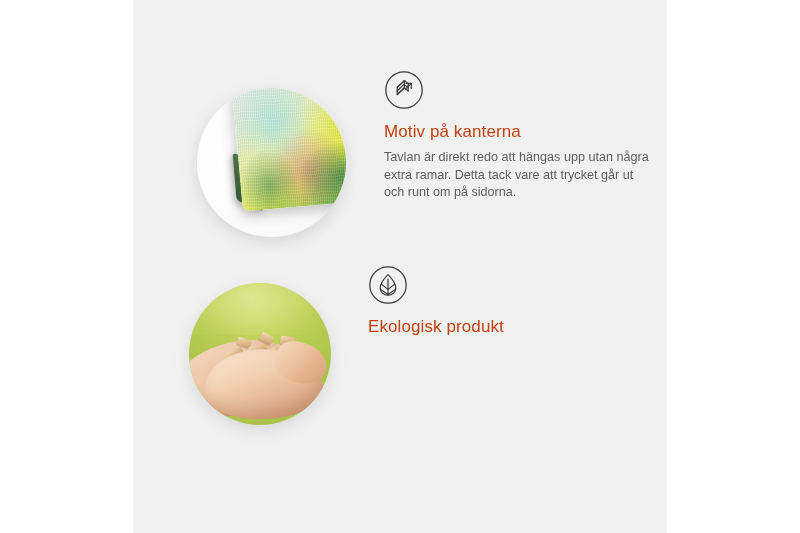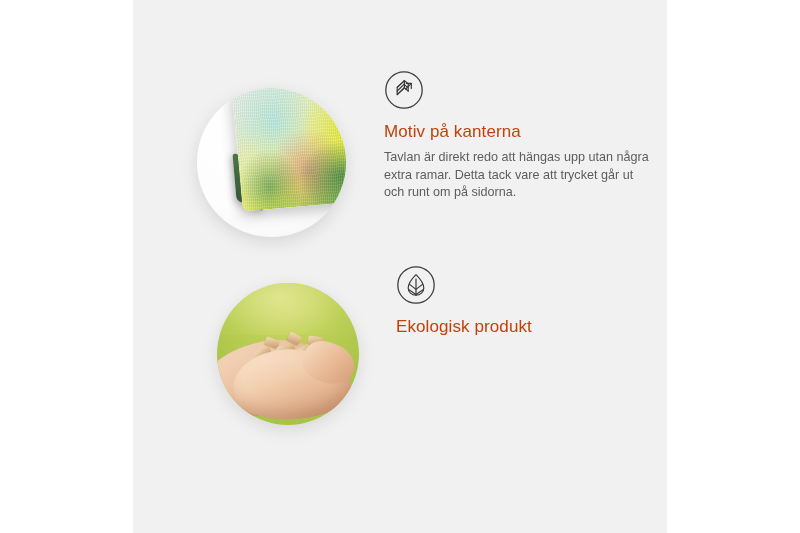"Ekologisk produkt" .feature-2 { left: 145px -> 117px }
